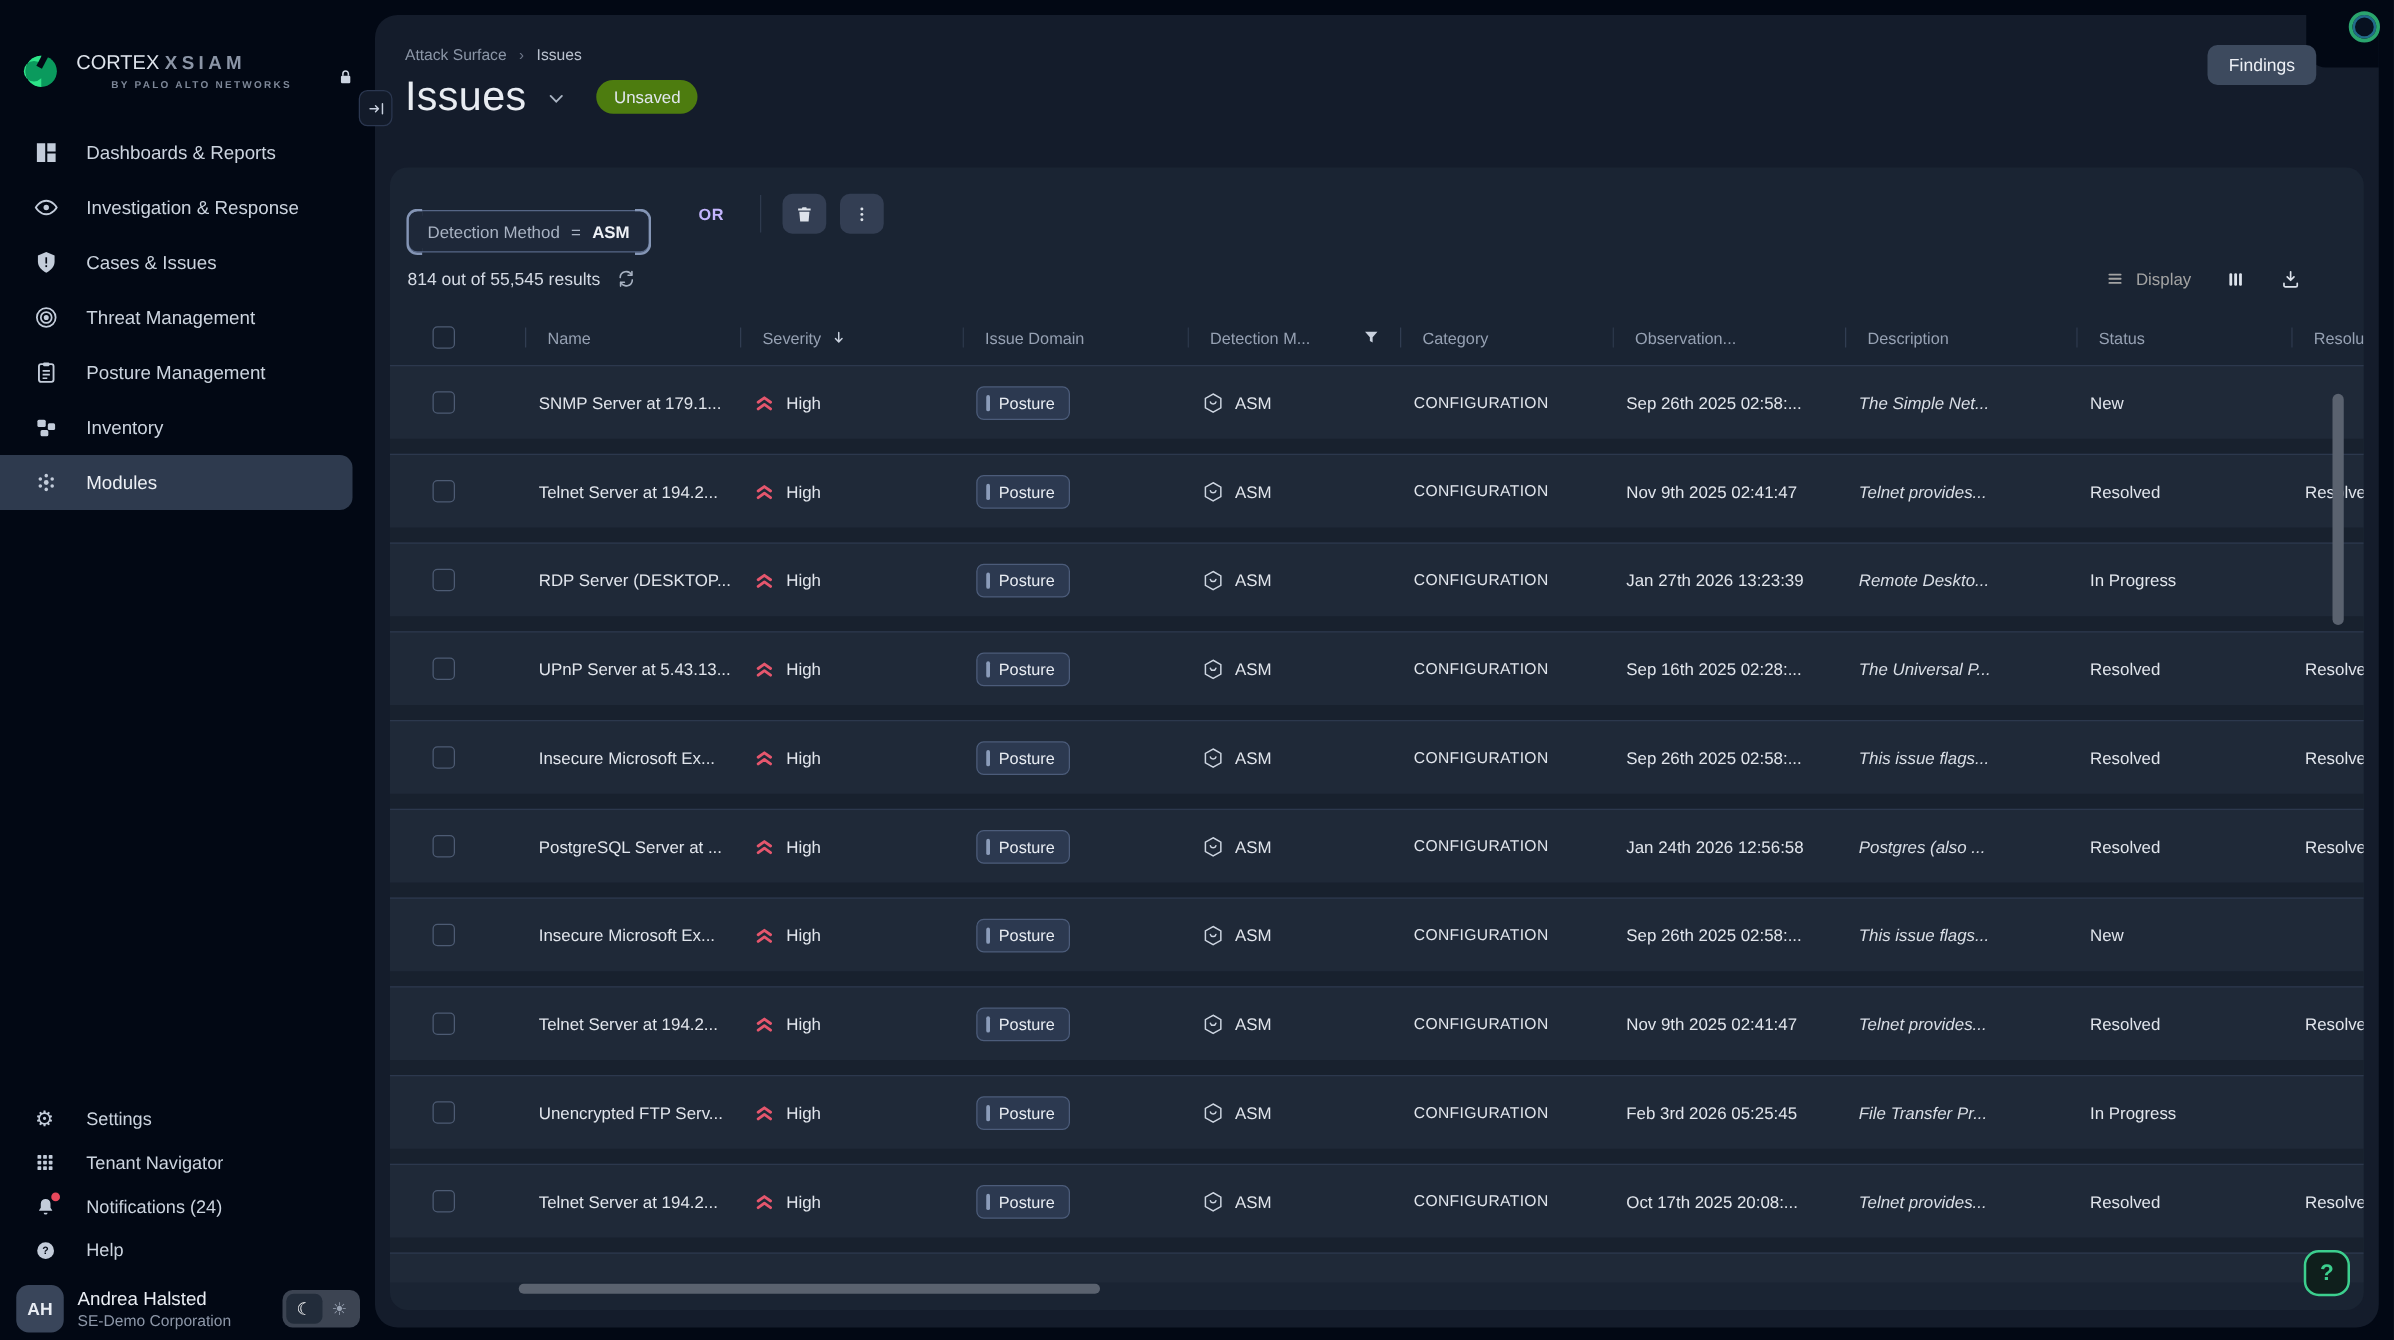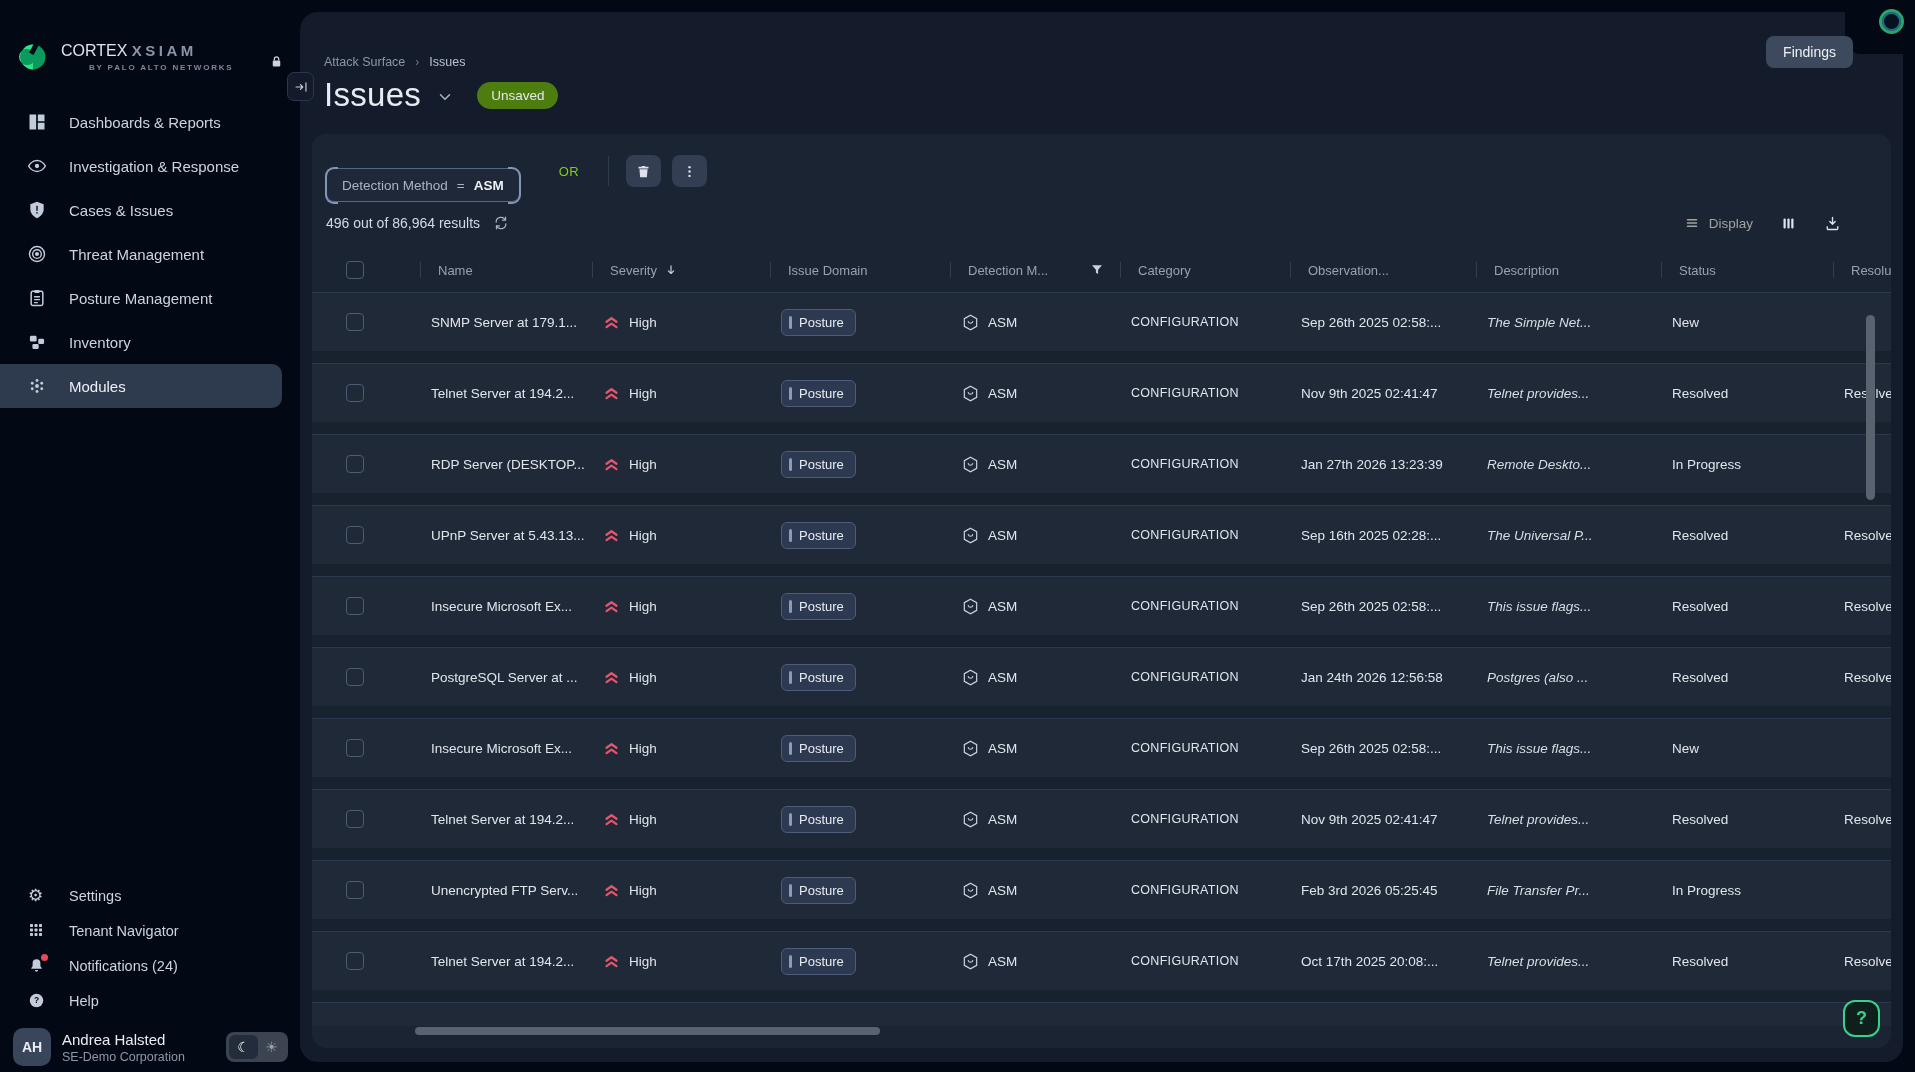"Attack Surface" .panel-header { padding: 43px 50px 0 24px -> 25px 50px 0 24px }
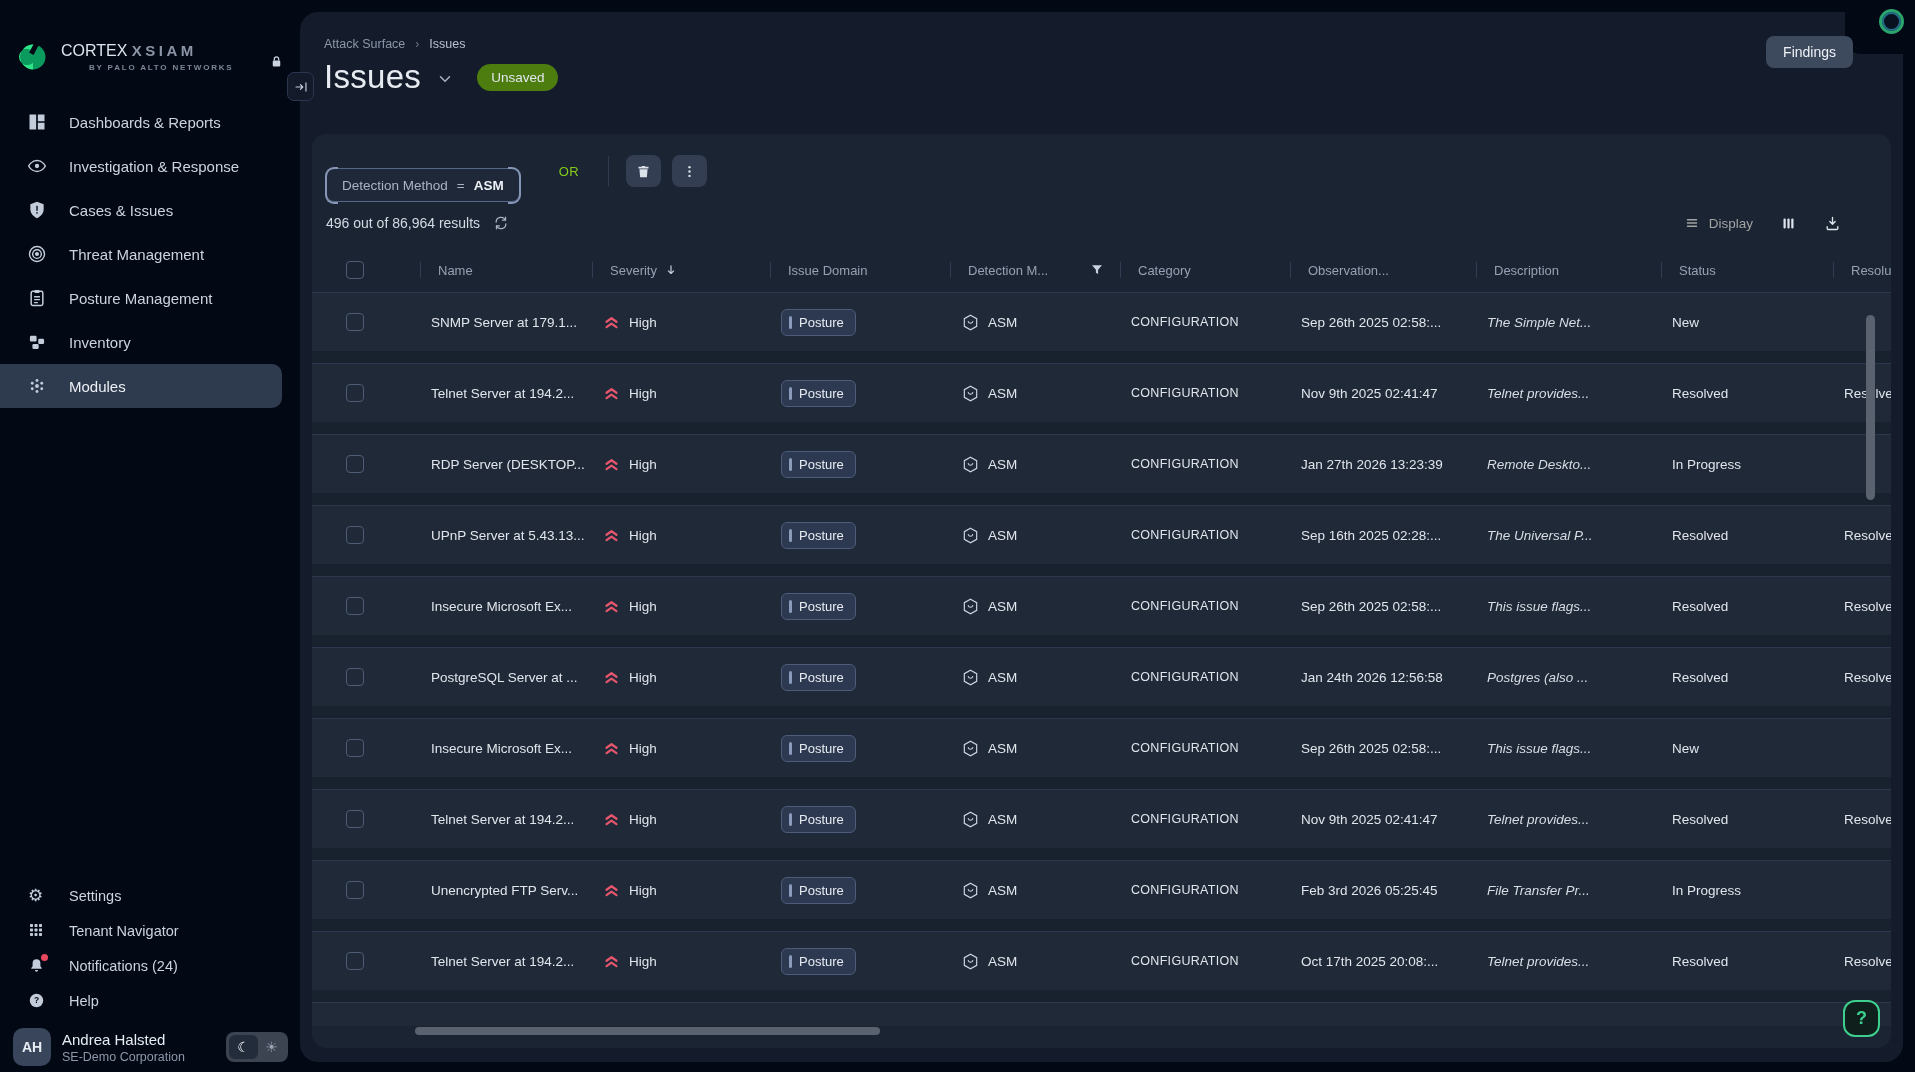"OR" .or-label { color: #84cc16 -> #c4b5fd; font-weight: normal -> bold }
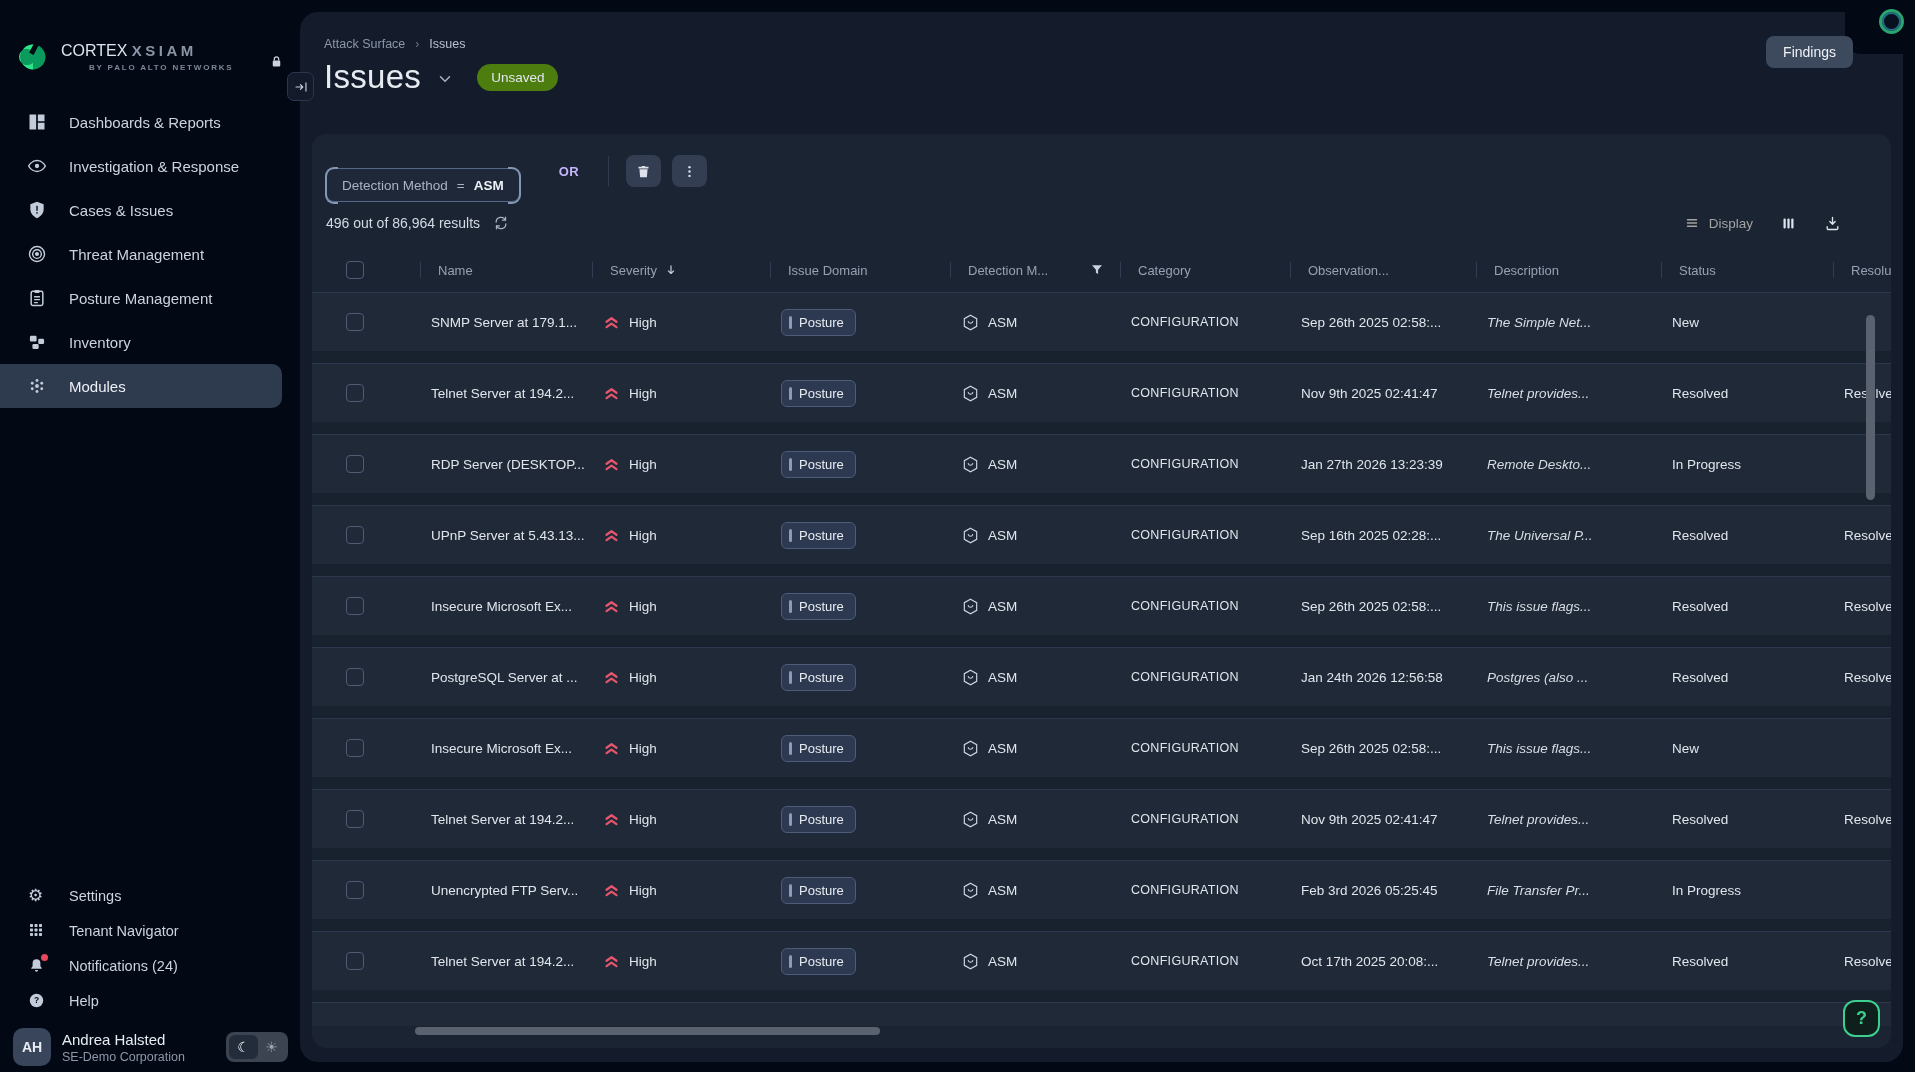"496 out of 86,964 results" span { text: 496 out of 86,964 -> 814 out of 55,545 }
